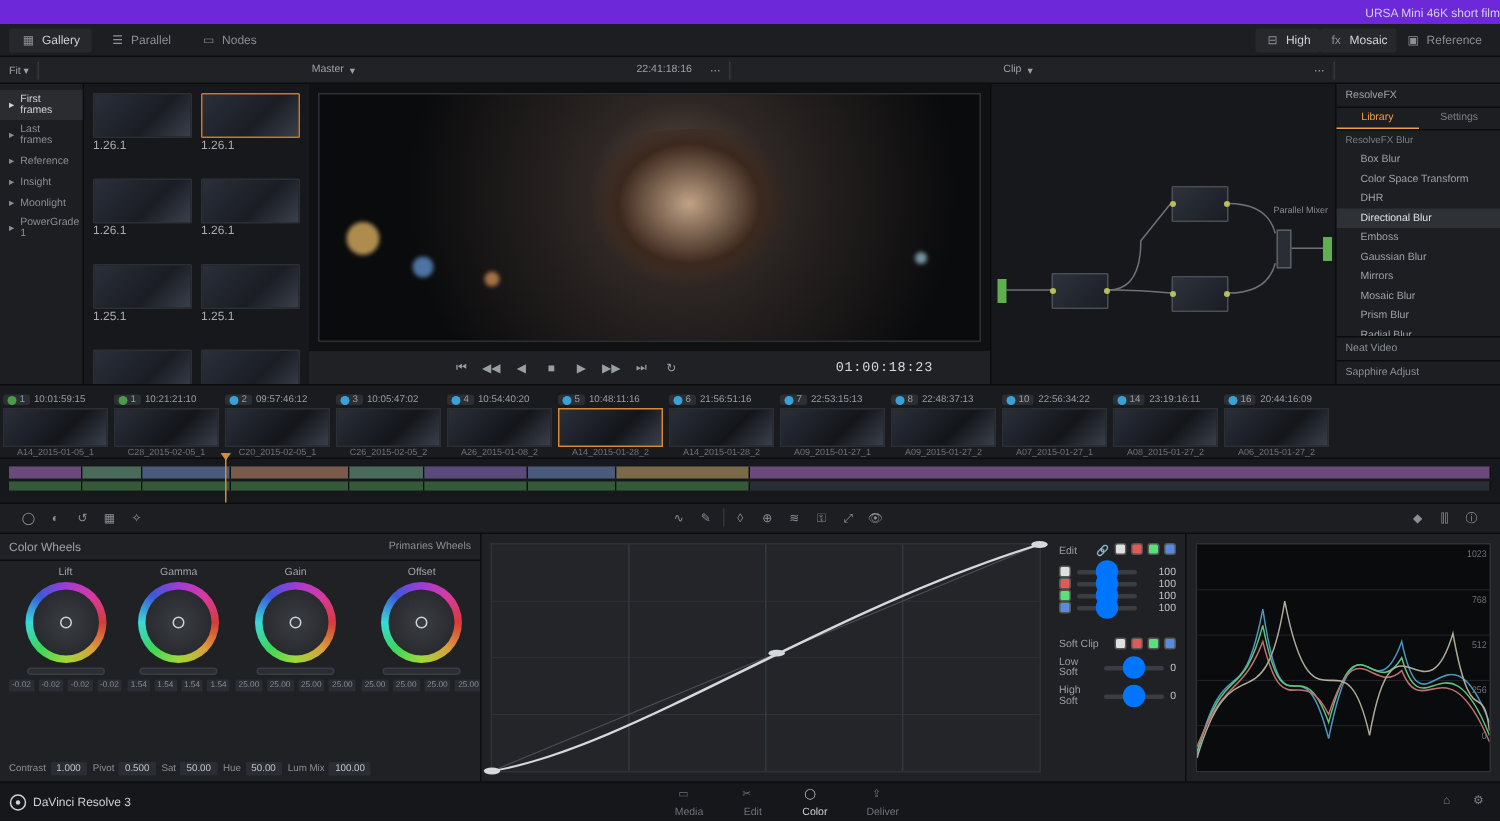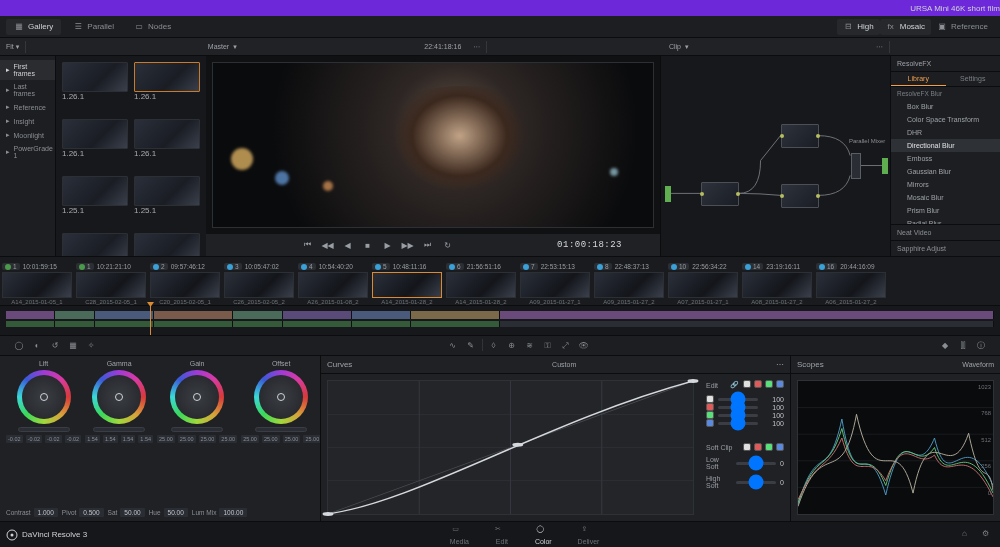"Color Wheels" div.panel-hd { html: none -> <div> <span>Color Wheels</span> <span>Primaries Wheels</span> </div> }
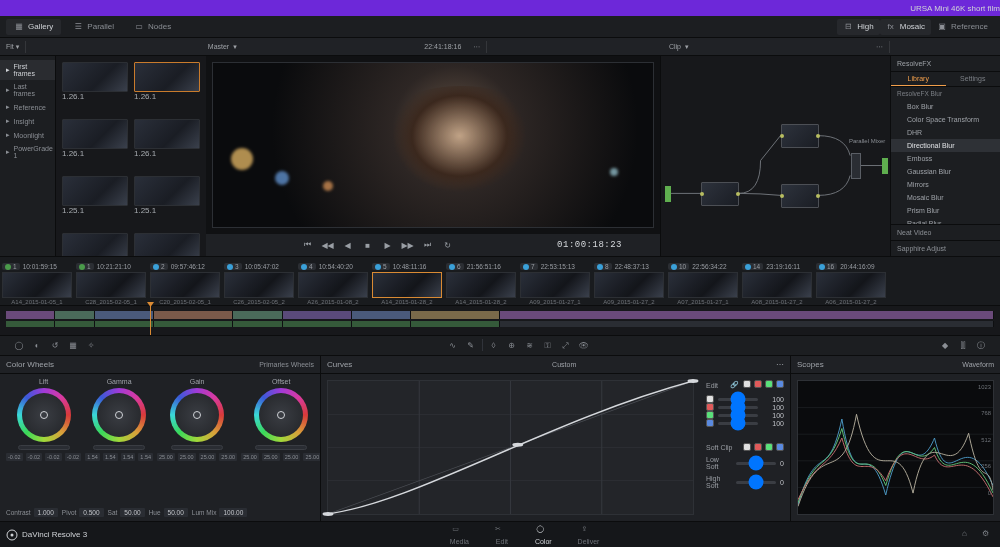"Curves" div.panel-hd { html: <div> <span>Curves</span> <span>Custom</span> <span>⋯</span> </div> -> none }
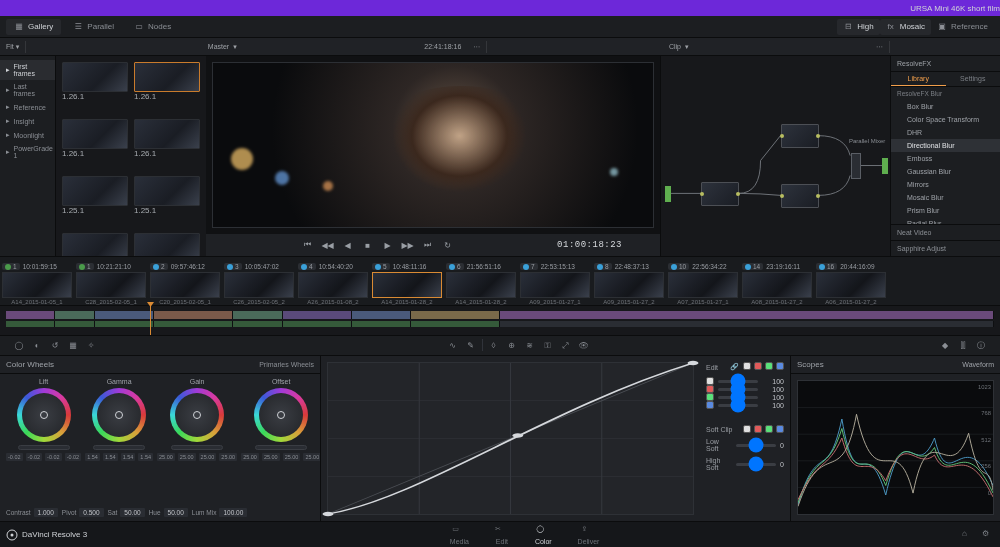"Scopes" div.panel-hd { html: <div> <span>Scopes</span> <span>Waveform</span> </div> -> none }
